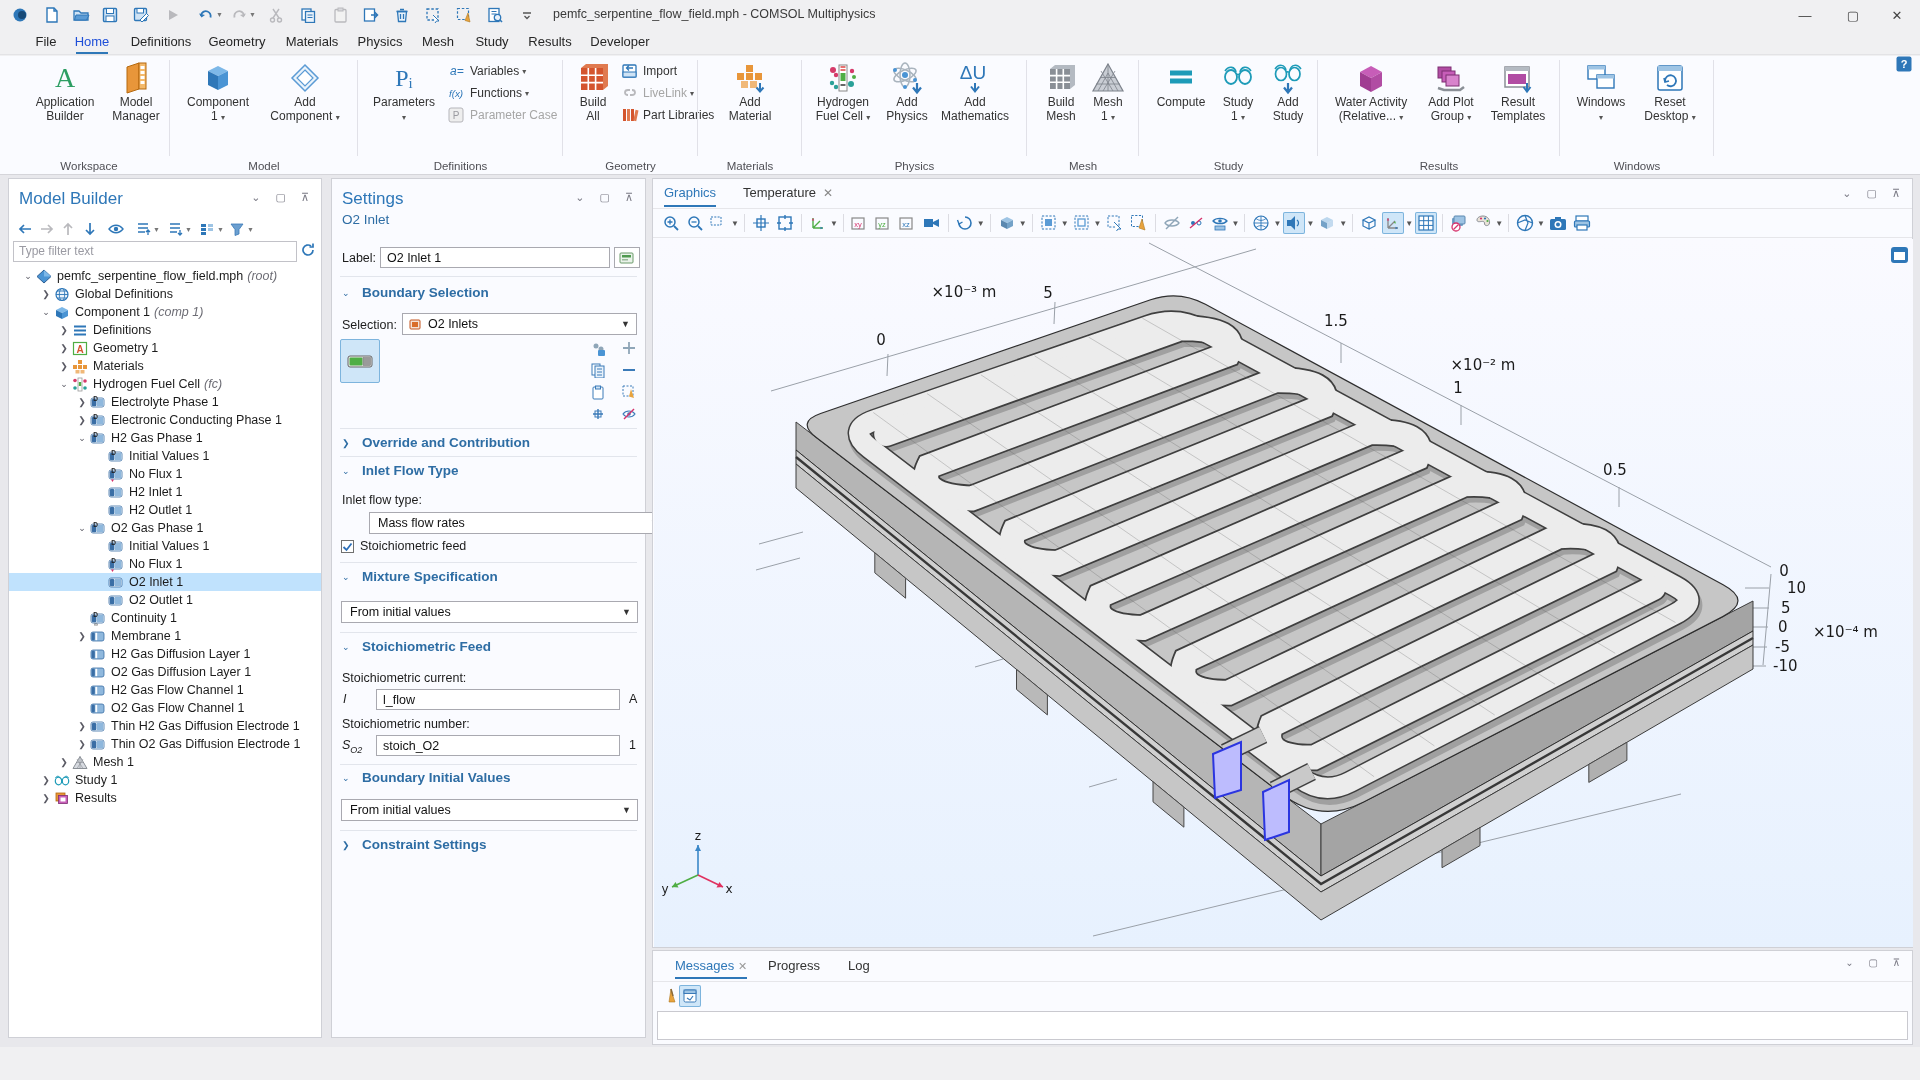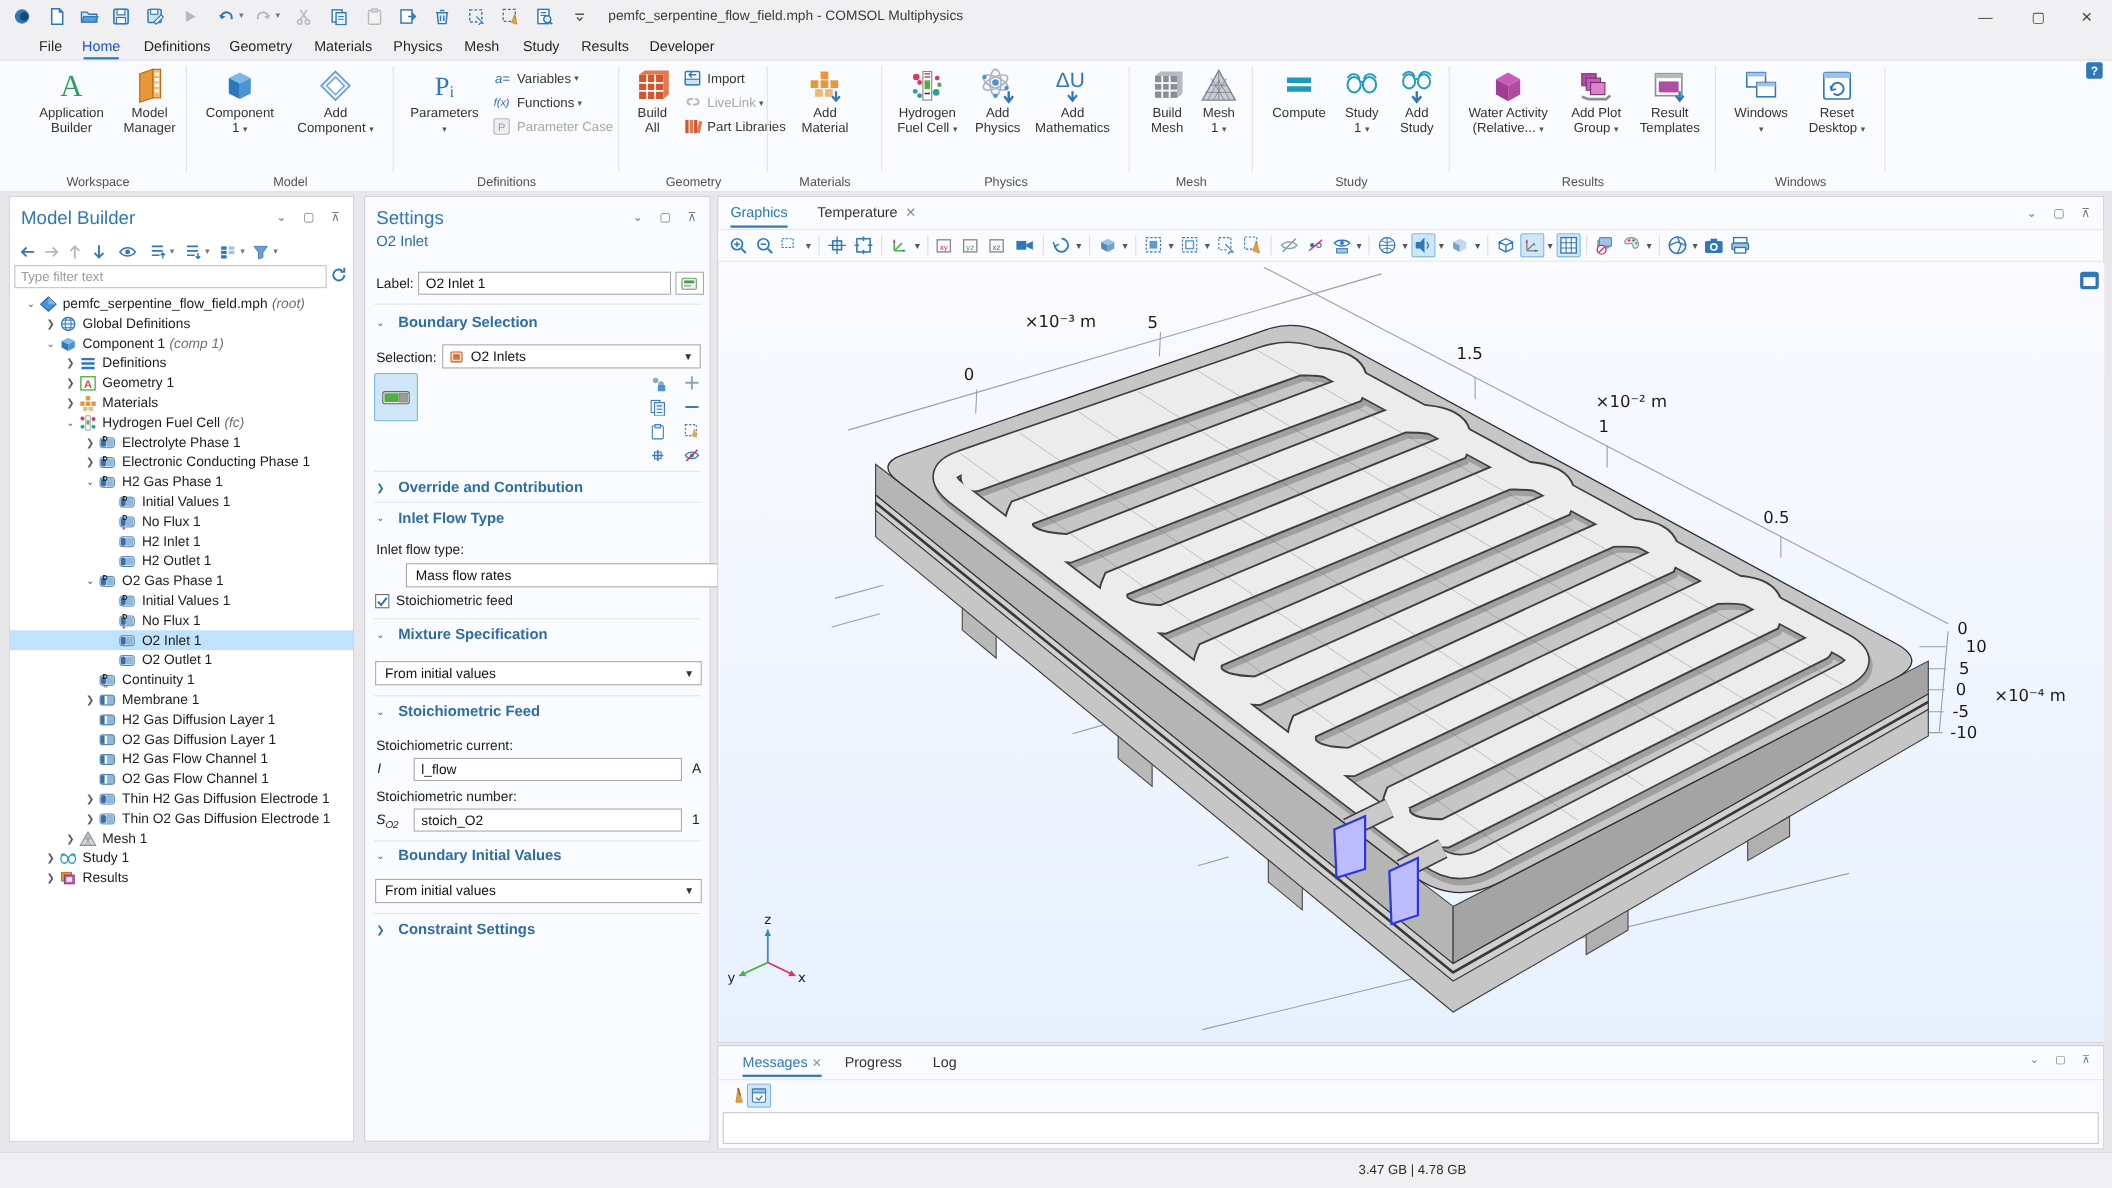"3.47 GB | 4.78 GB" div { html: <div> <div>3.47 GB | 4.78 GB</div> </div> -> none }
